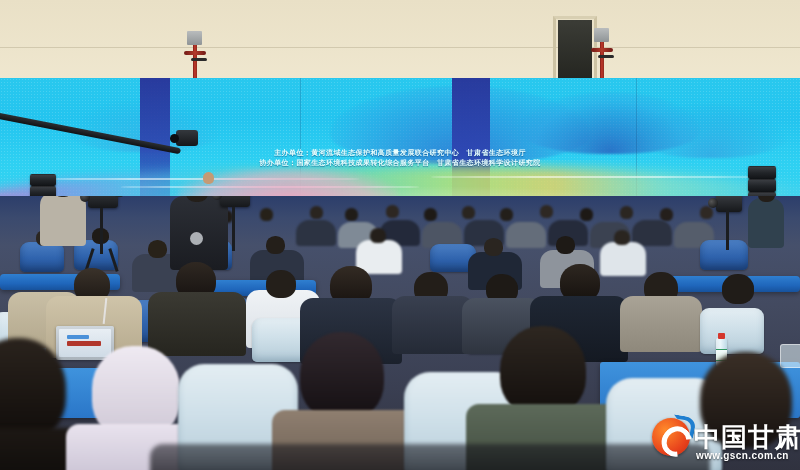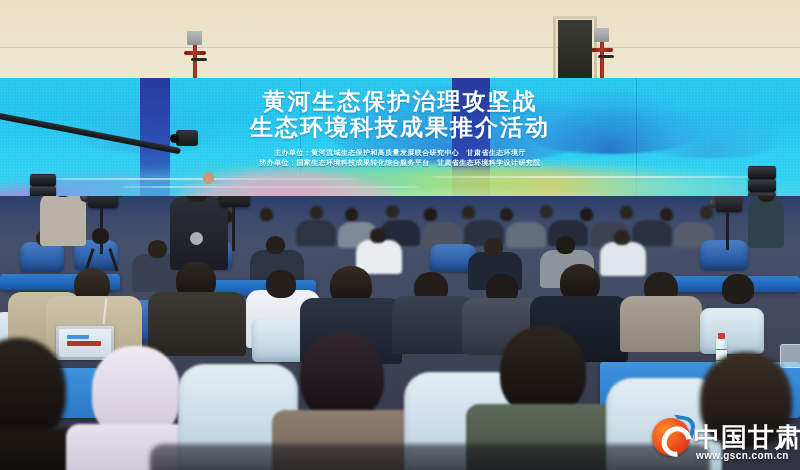"黄河生态保护治理攻坚战" div.scr-text { html: <div>黄河生态保护治理攻坚战</div> -> none }
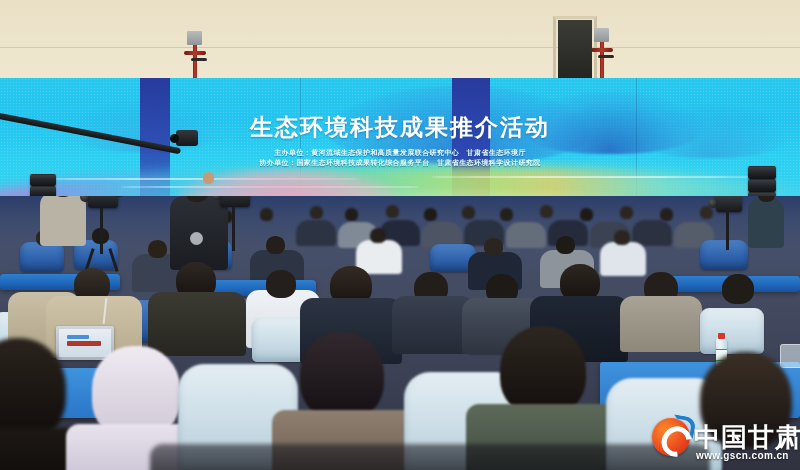"生态环境科技成果推介活动" div.scr-text { html: <div>生态环境科技成果推介活动</div> -> none }
